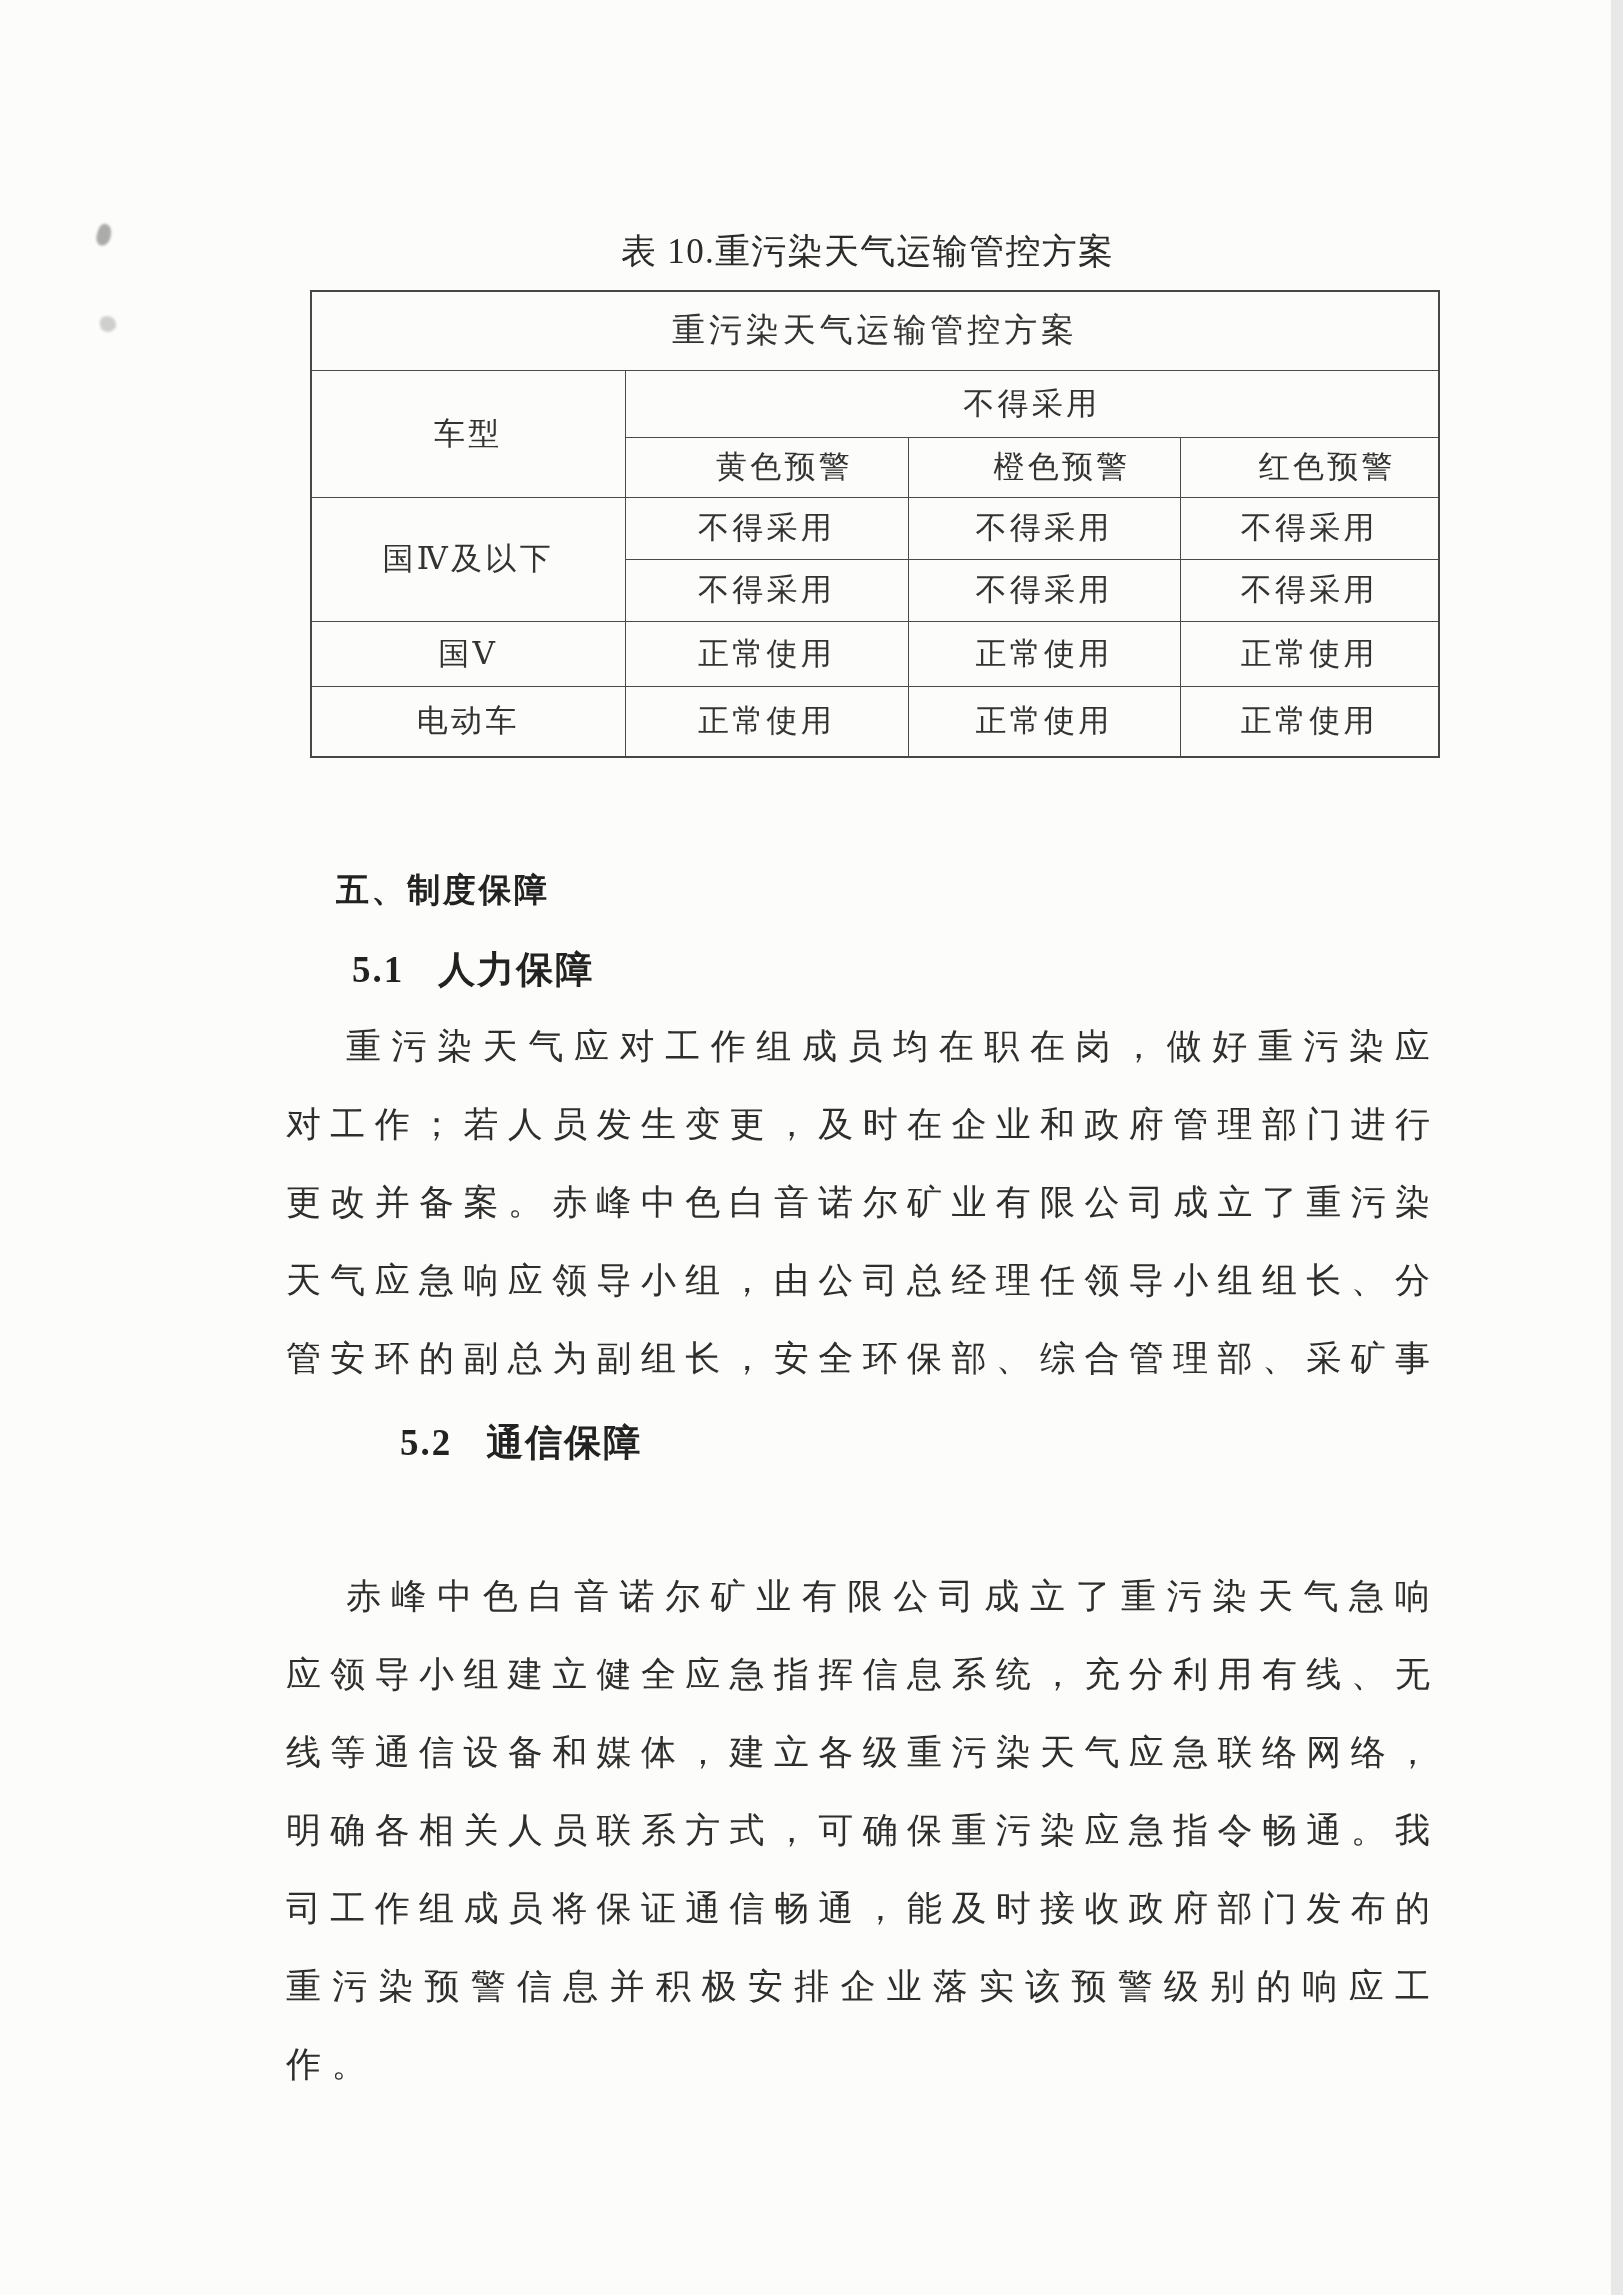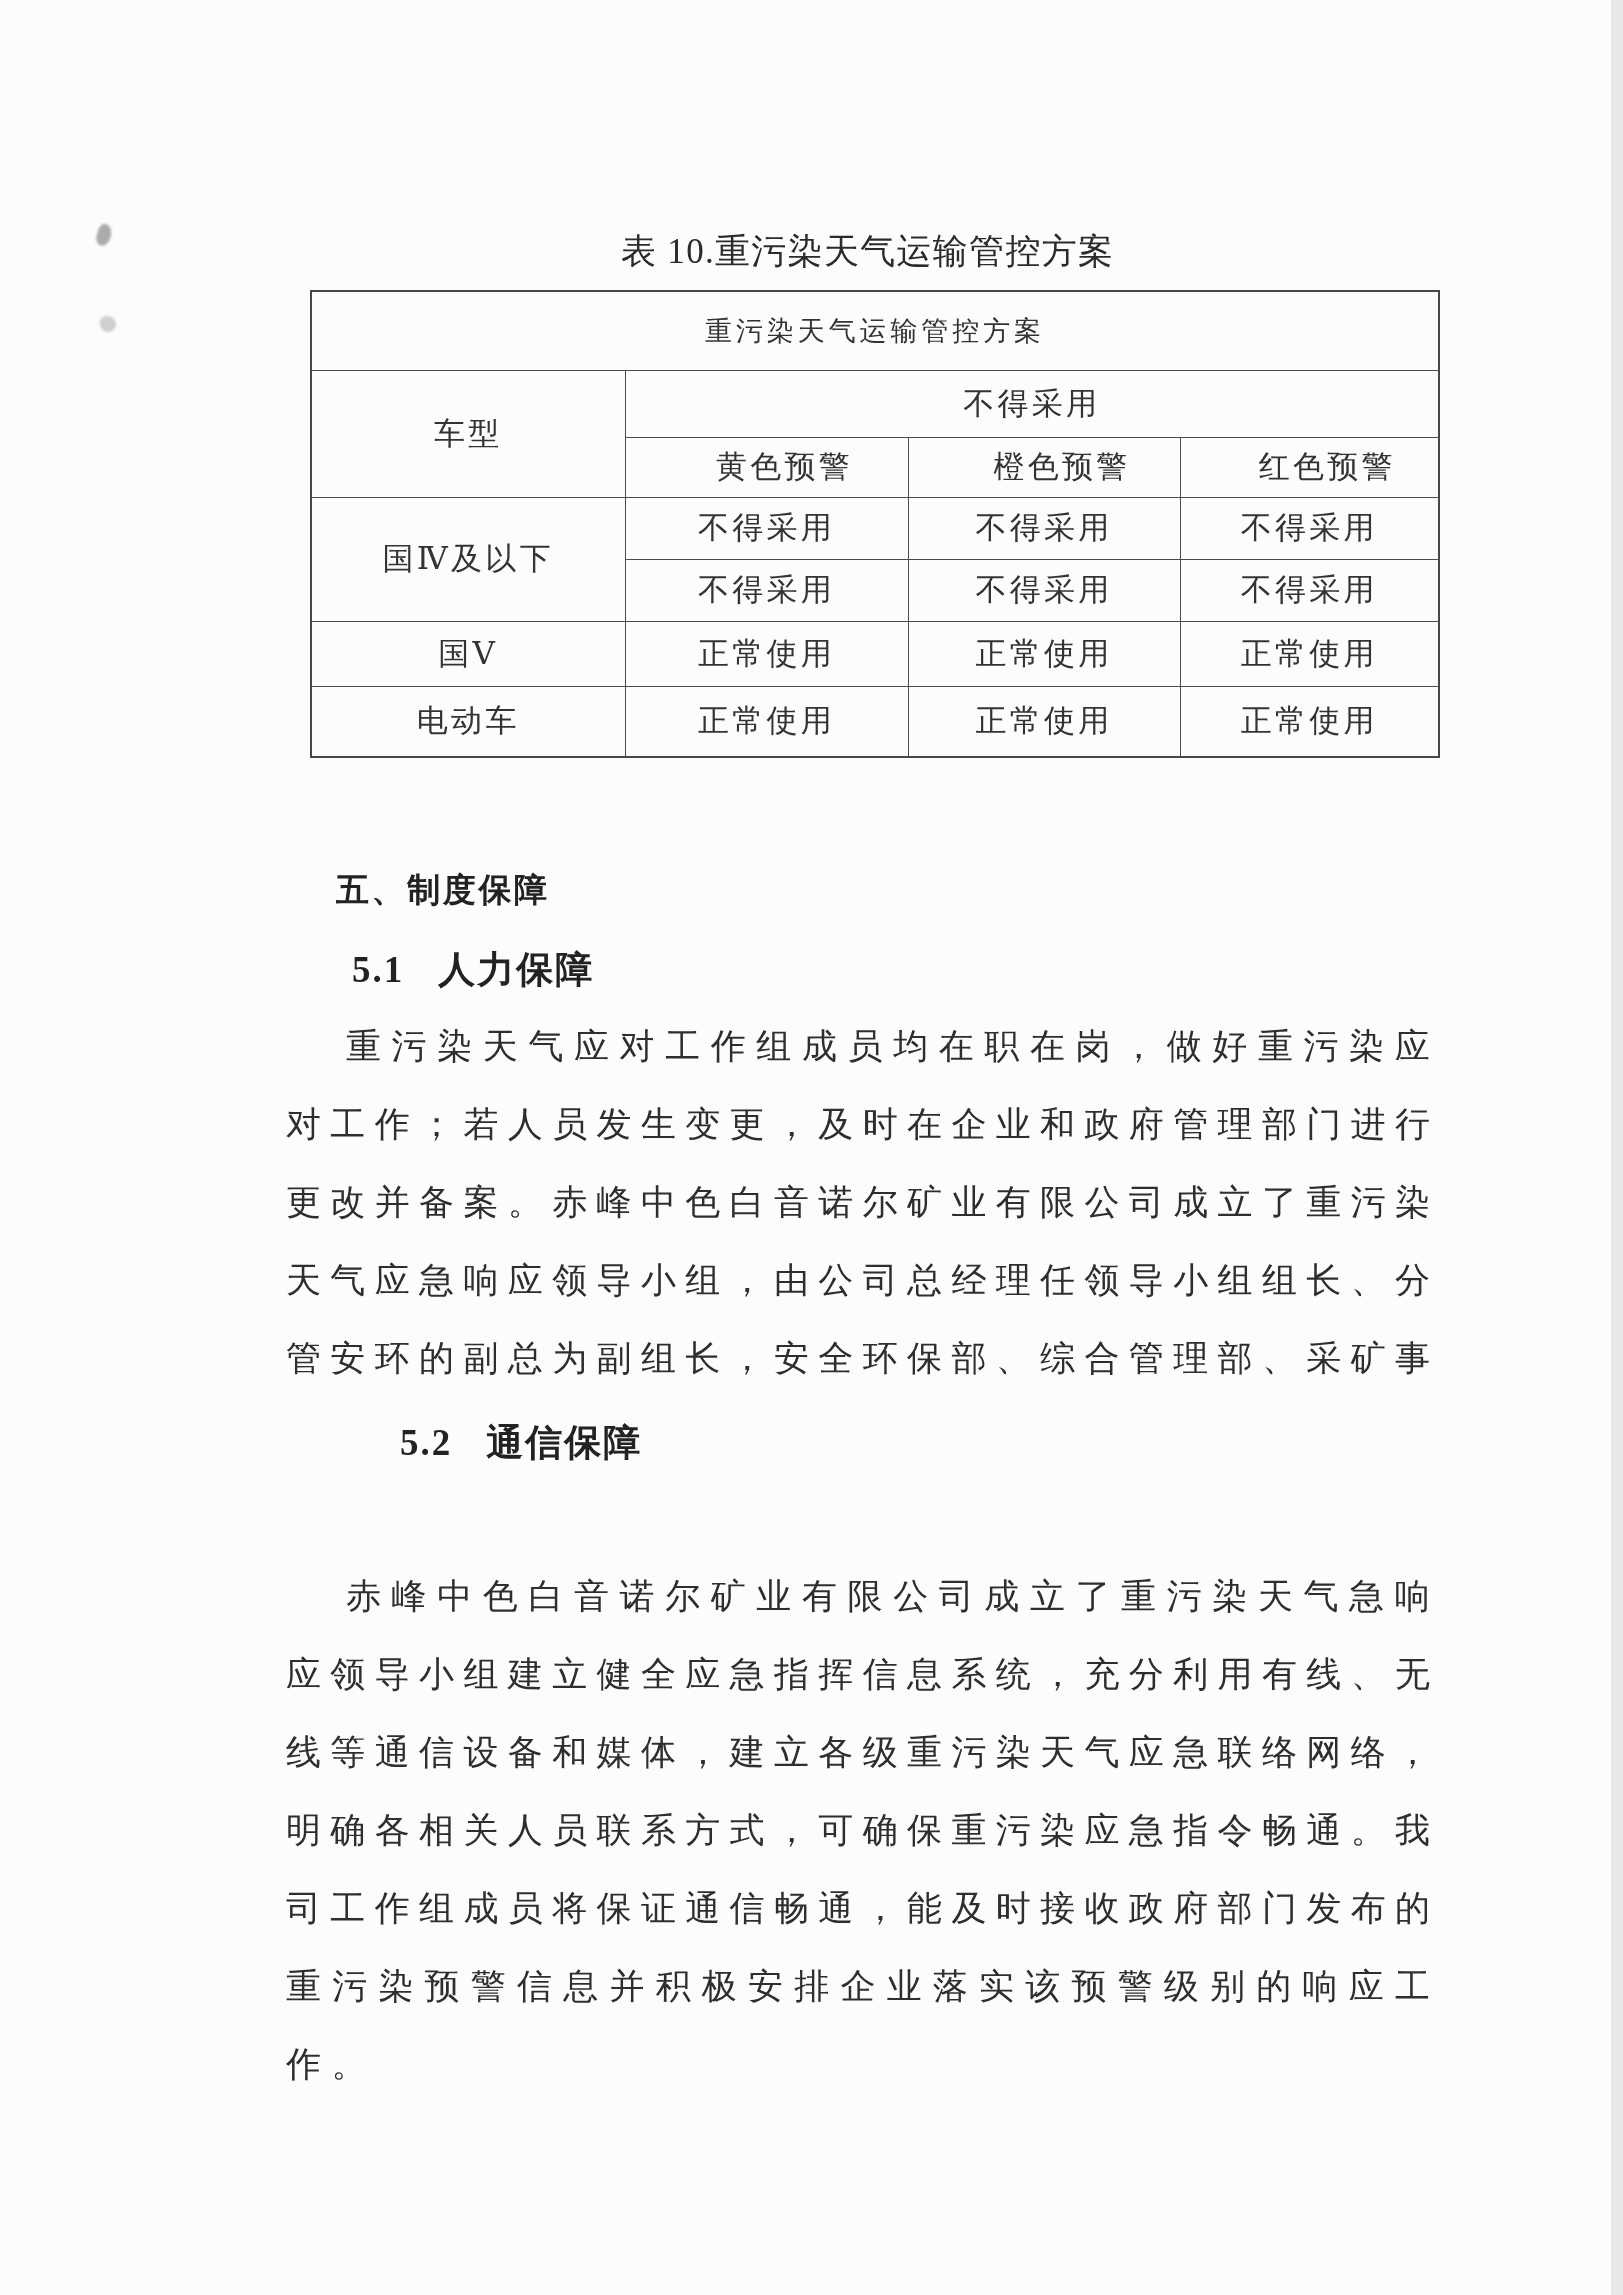"重污染天气运输管控方案" tr.r-title td { font-size: 27px -> 33px }
